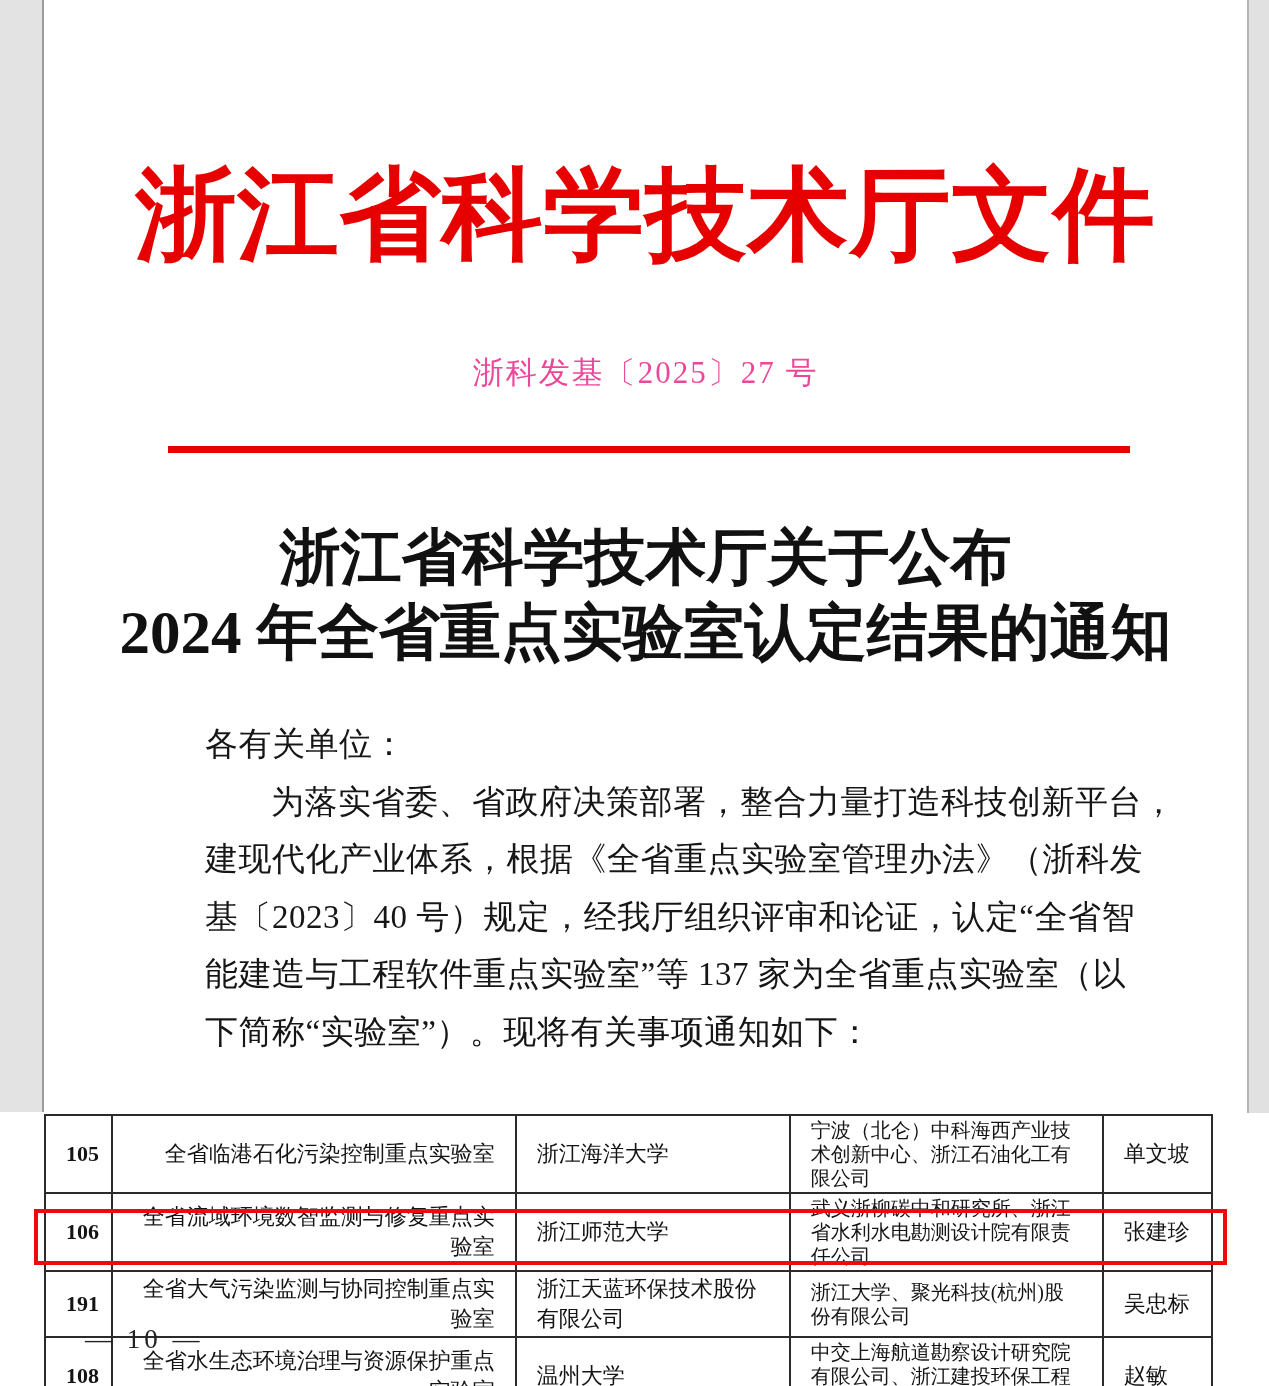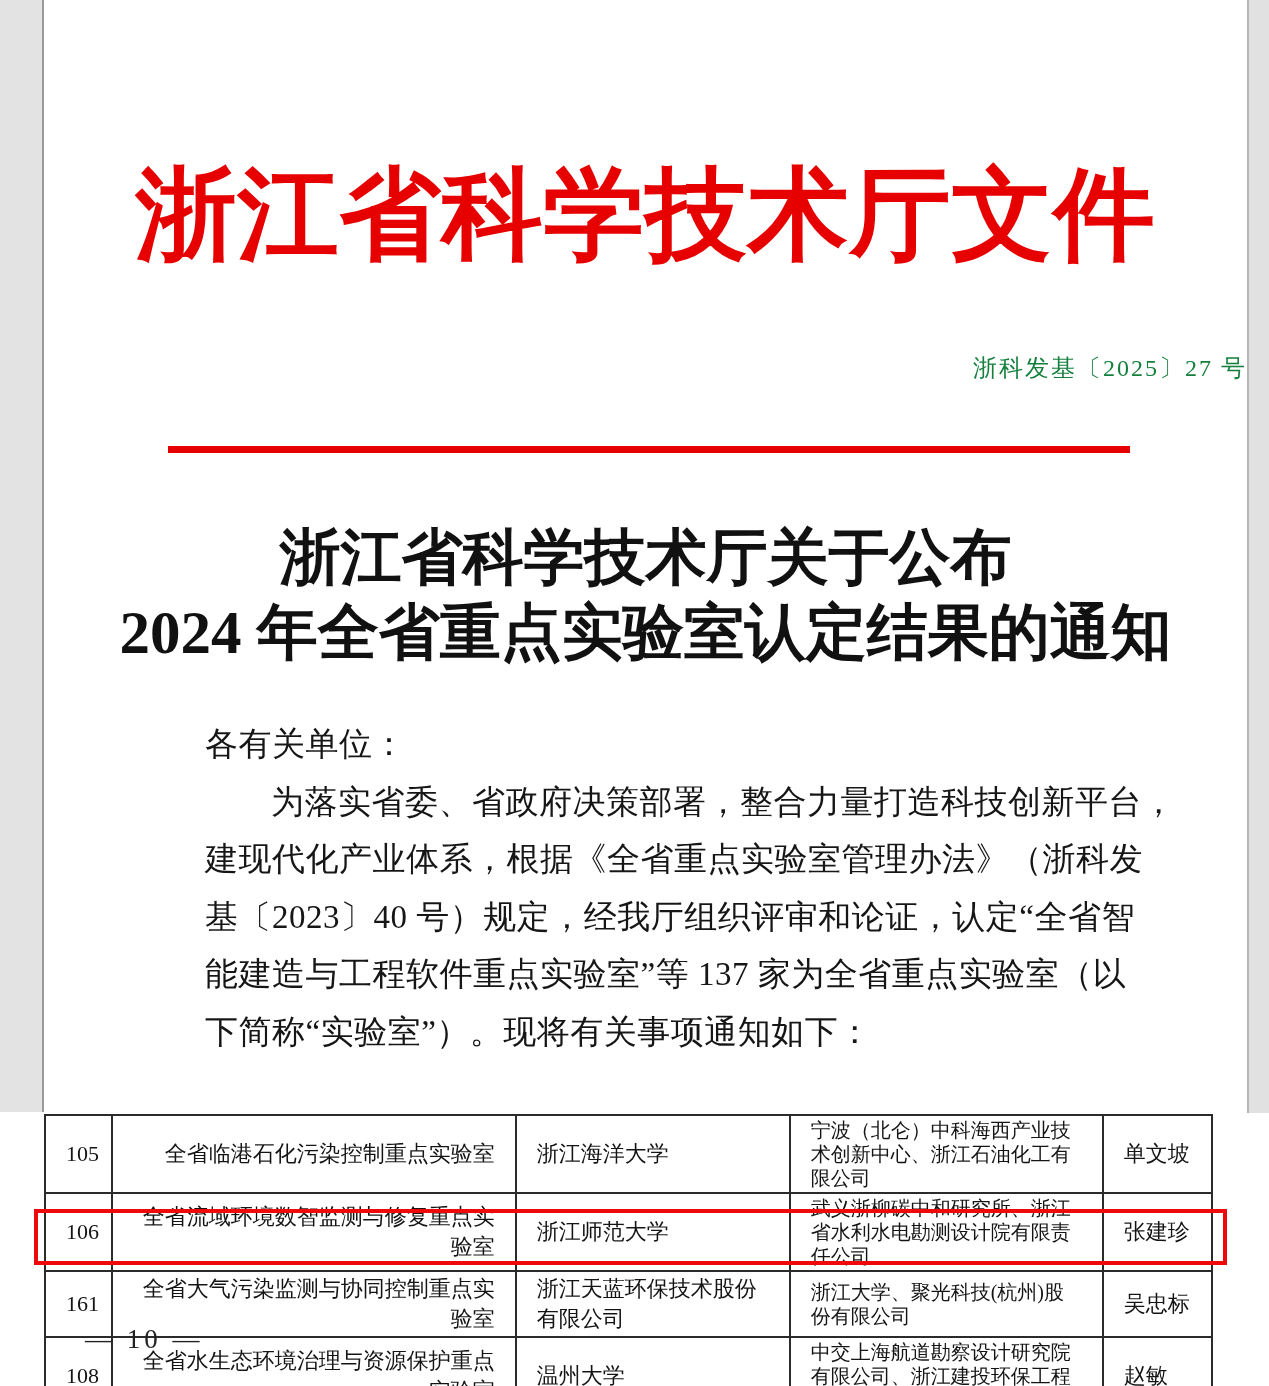"浙科发基〔2025〕27 号" .doc-number { color: #15803d -> #ec4899; font-size: 24px -> 31px; text-align: right -> center }
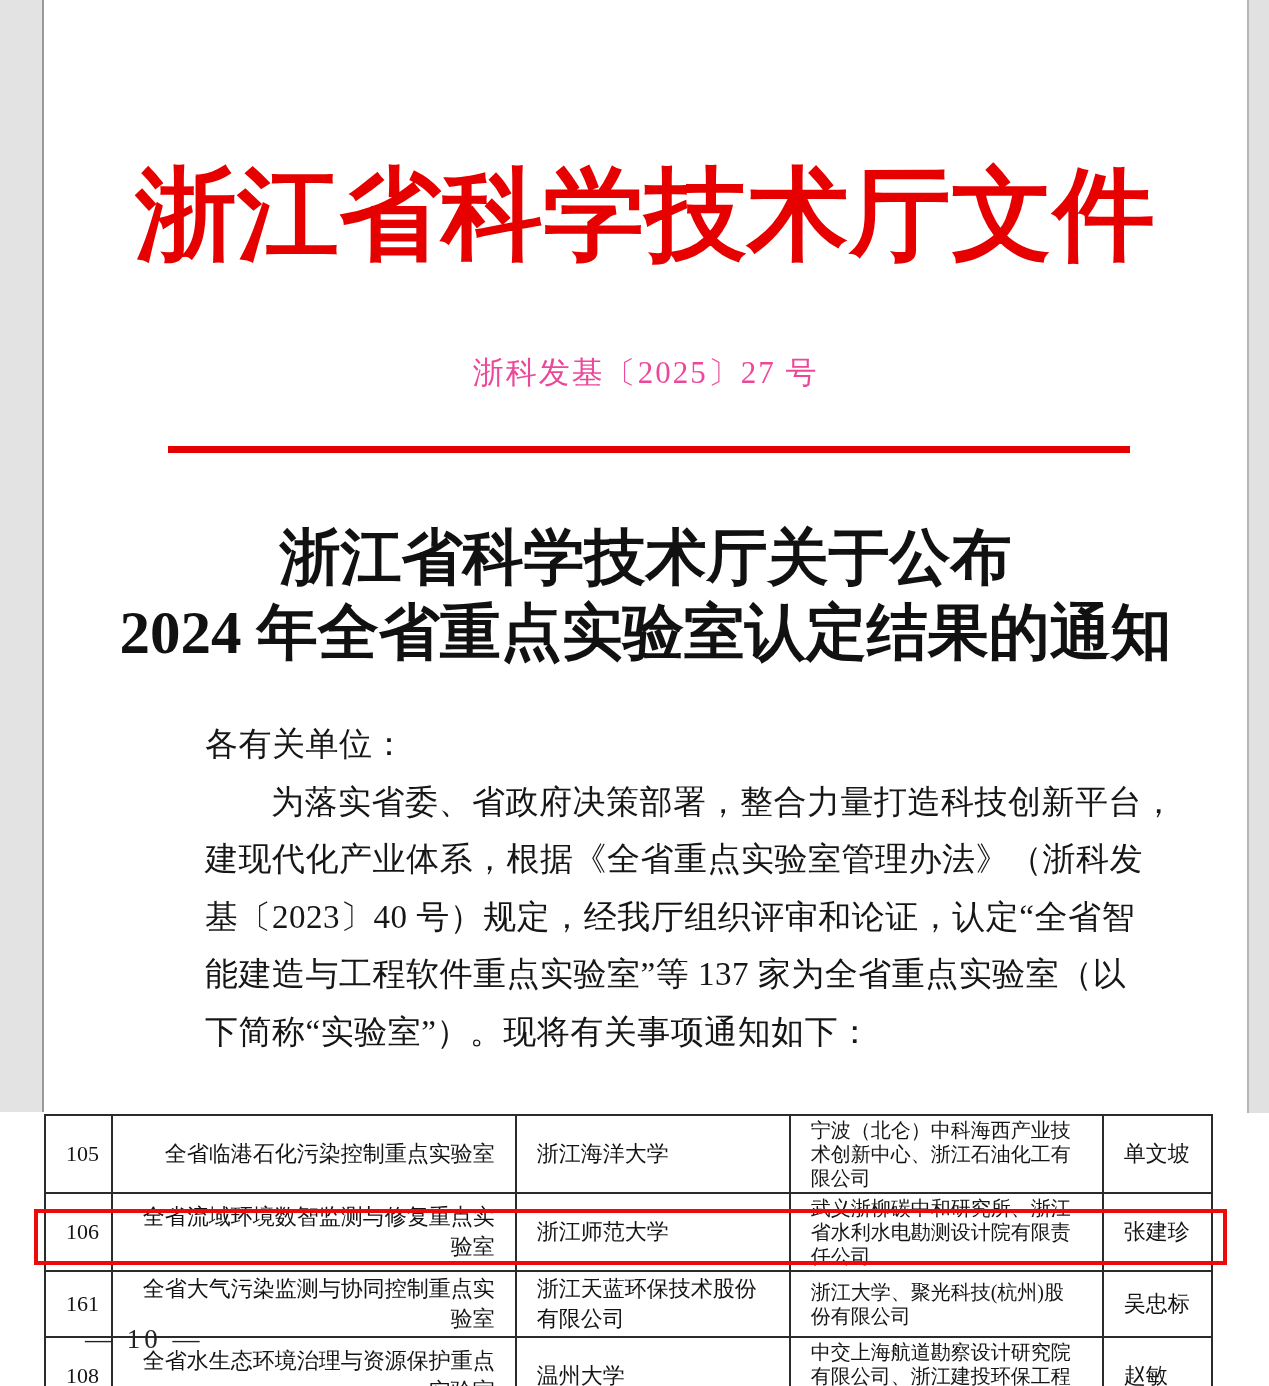"105" td.col-no { font-weight: none -> bold }
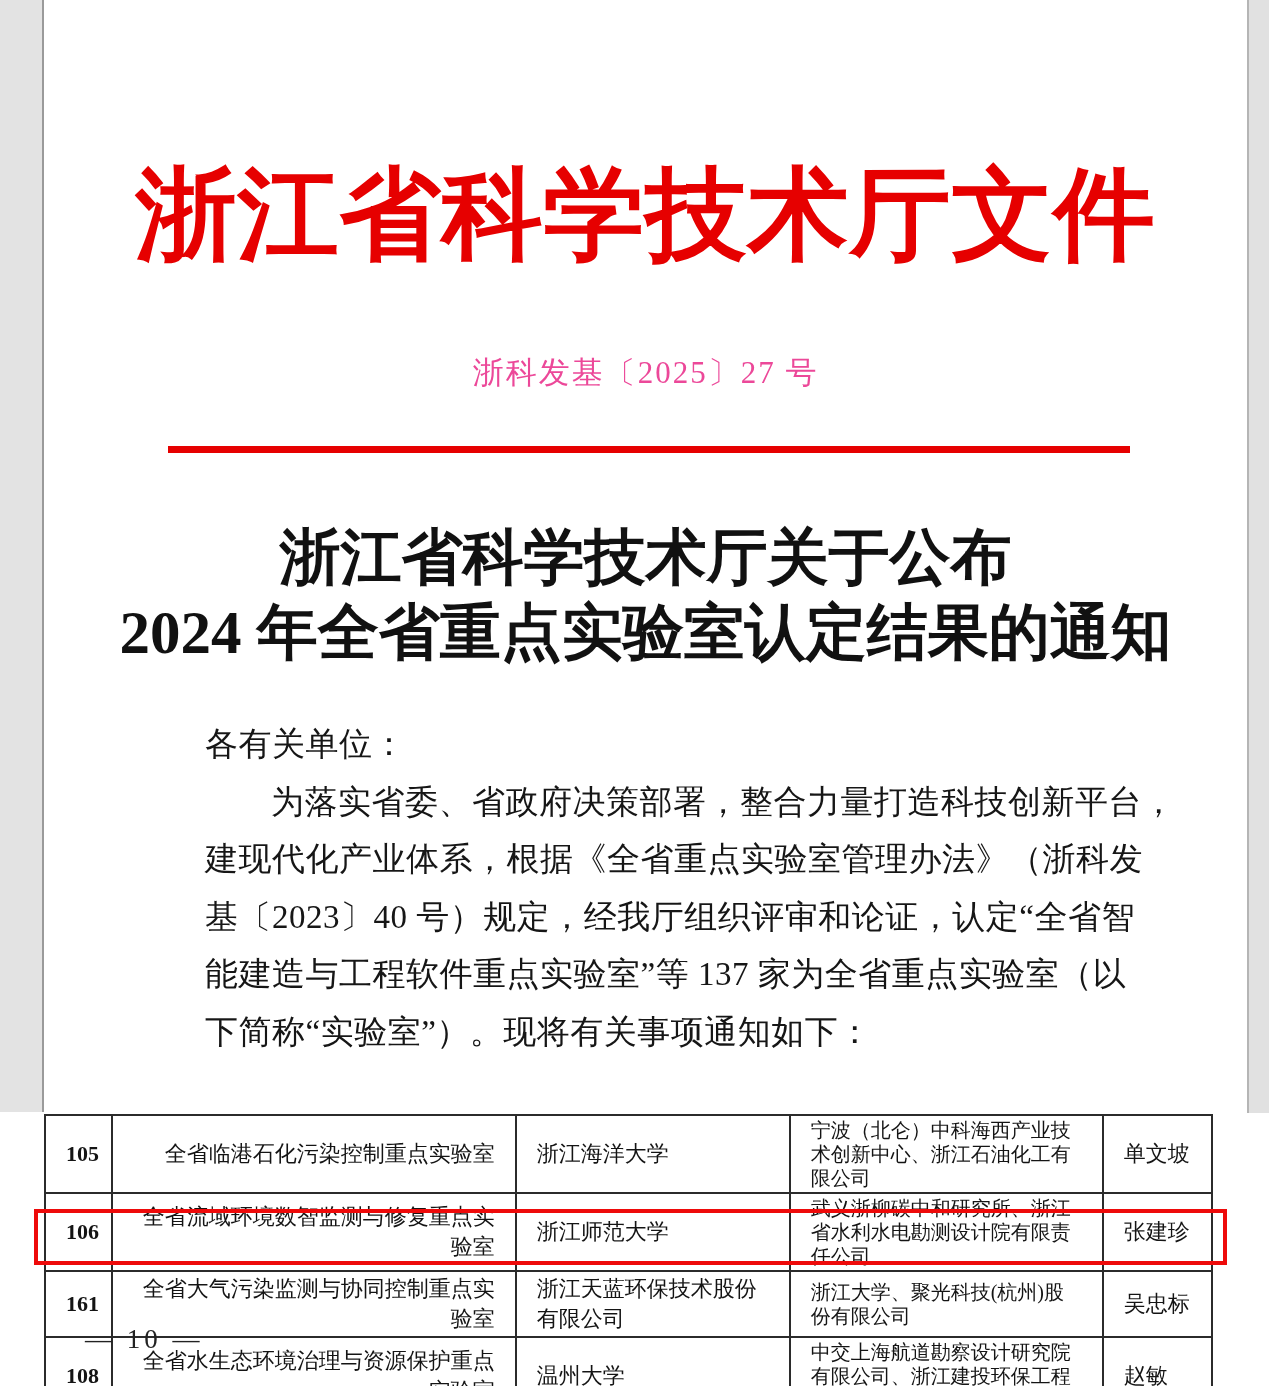"161" td.col-no { text: 161 -> 191 }
